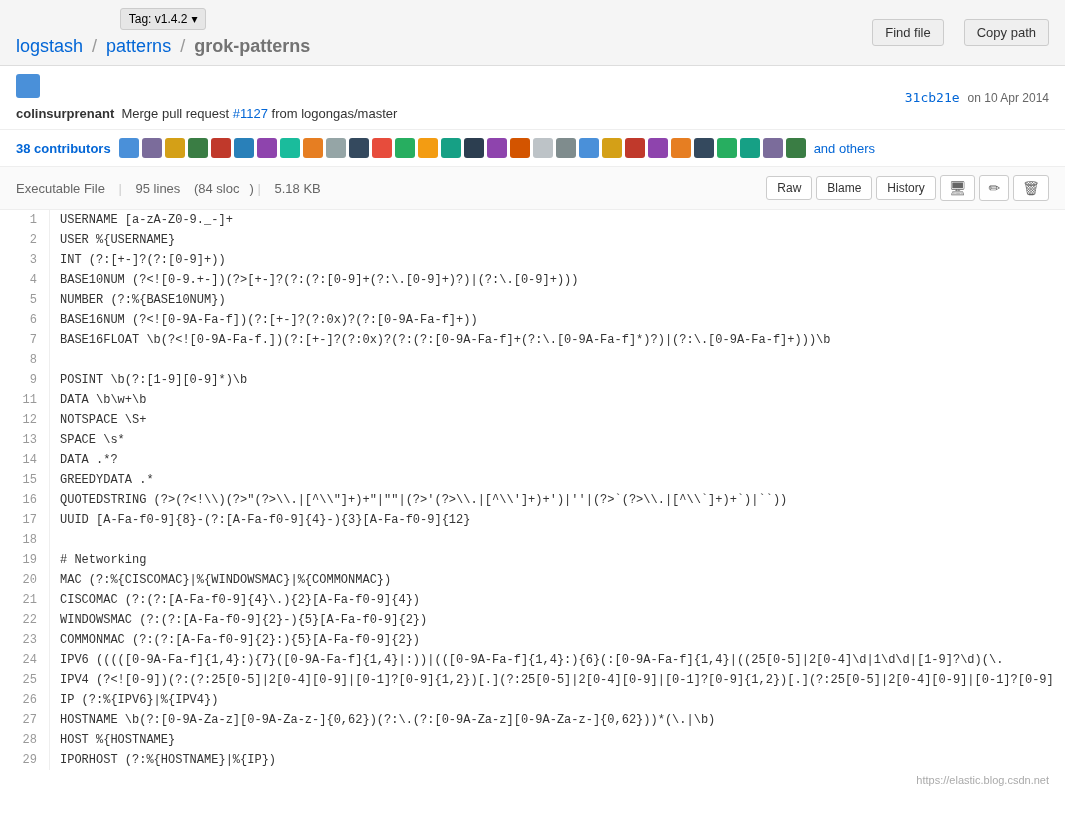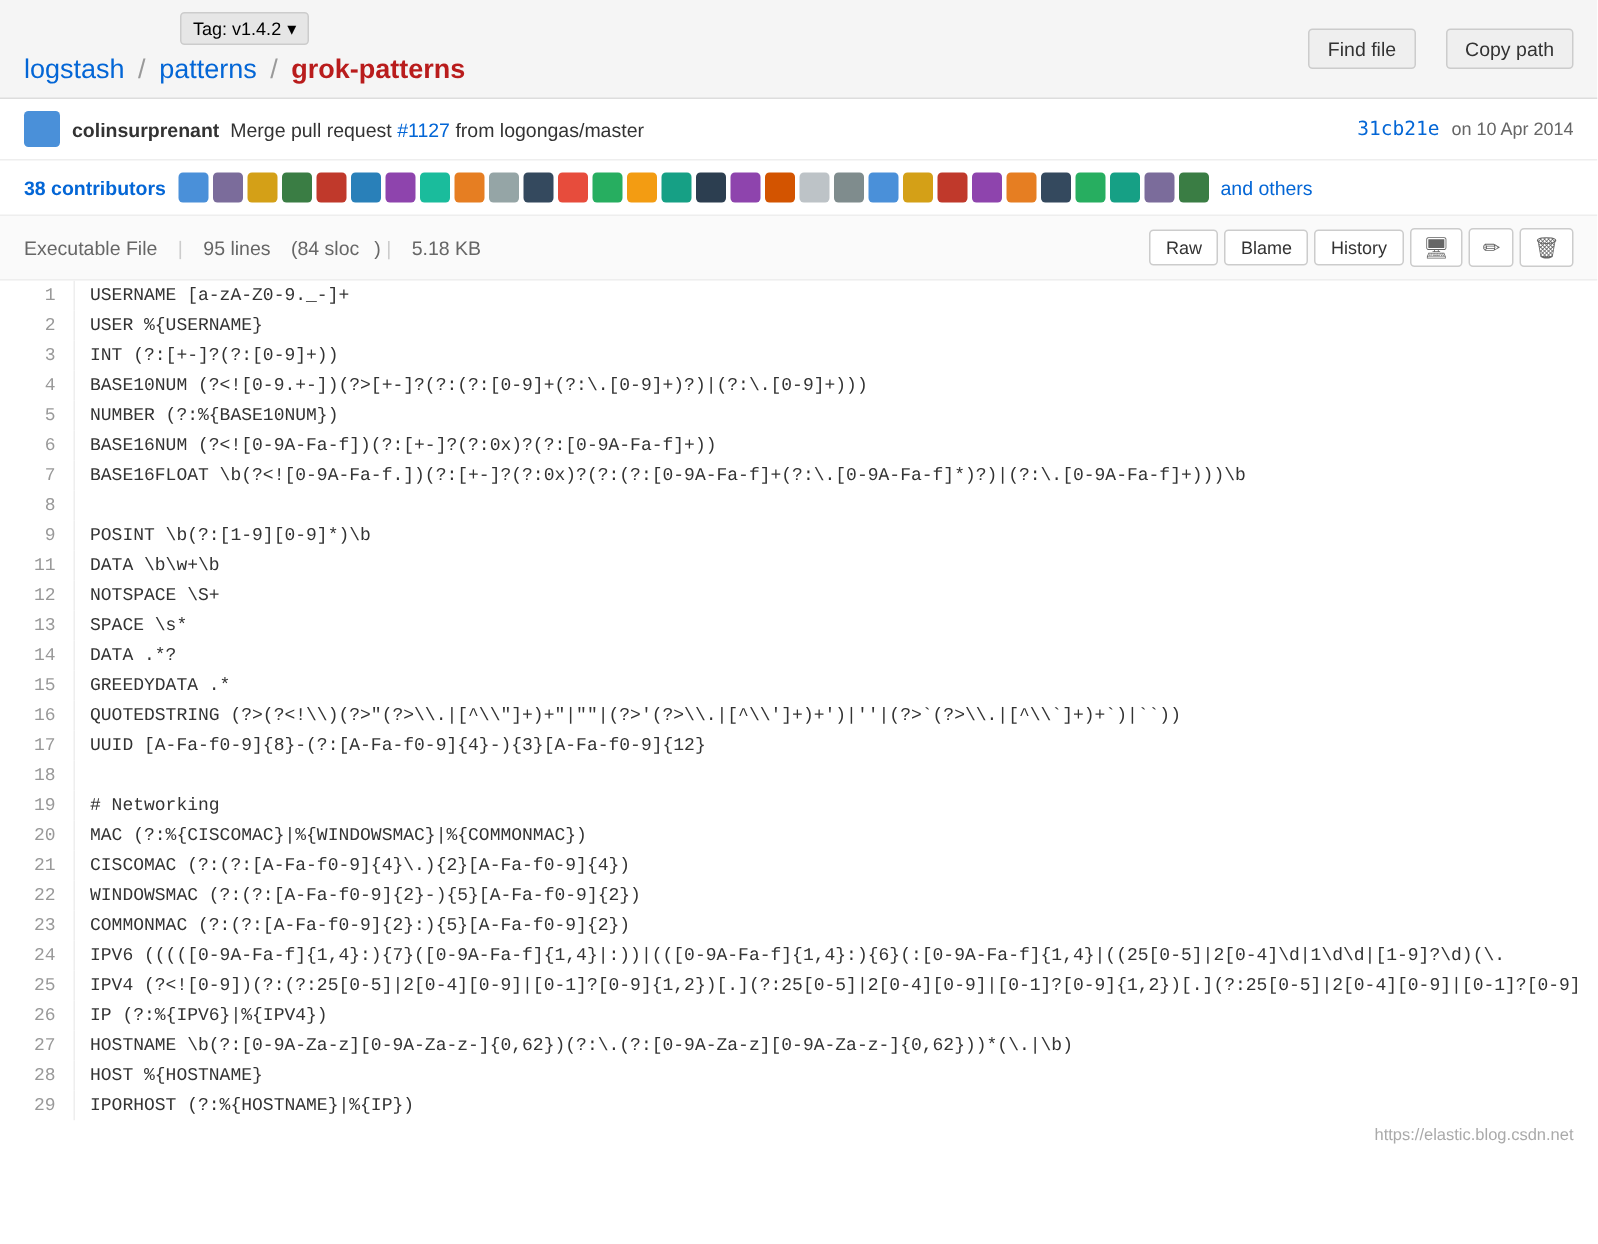"grok-patterns" .breadcrumb .current { color: #b91c1c -> #737373 }
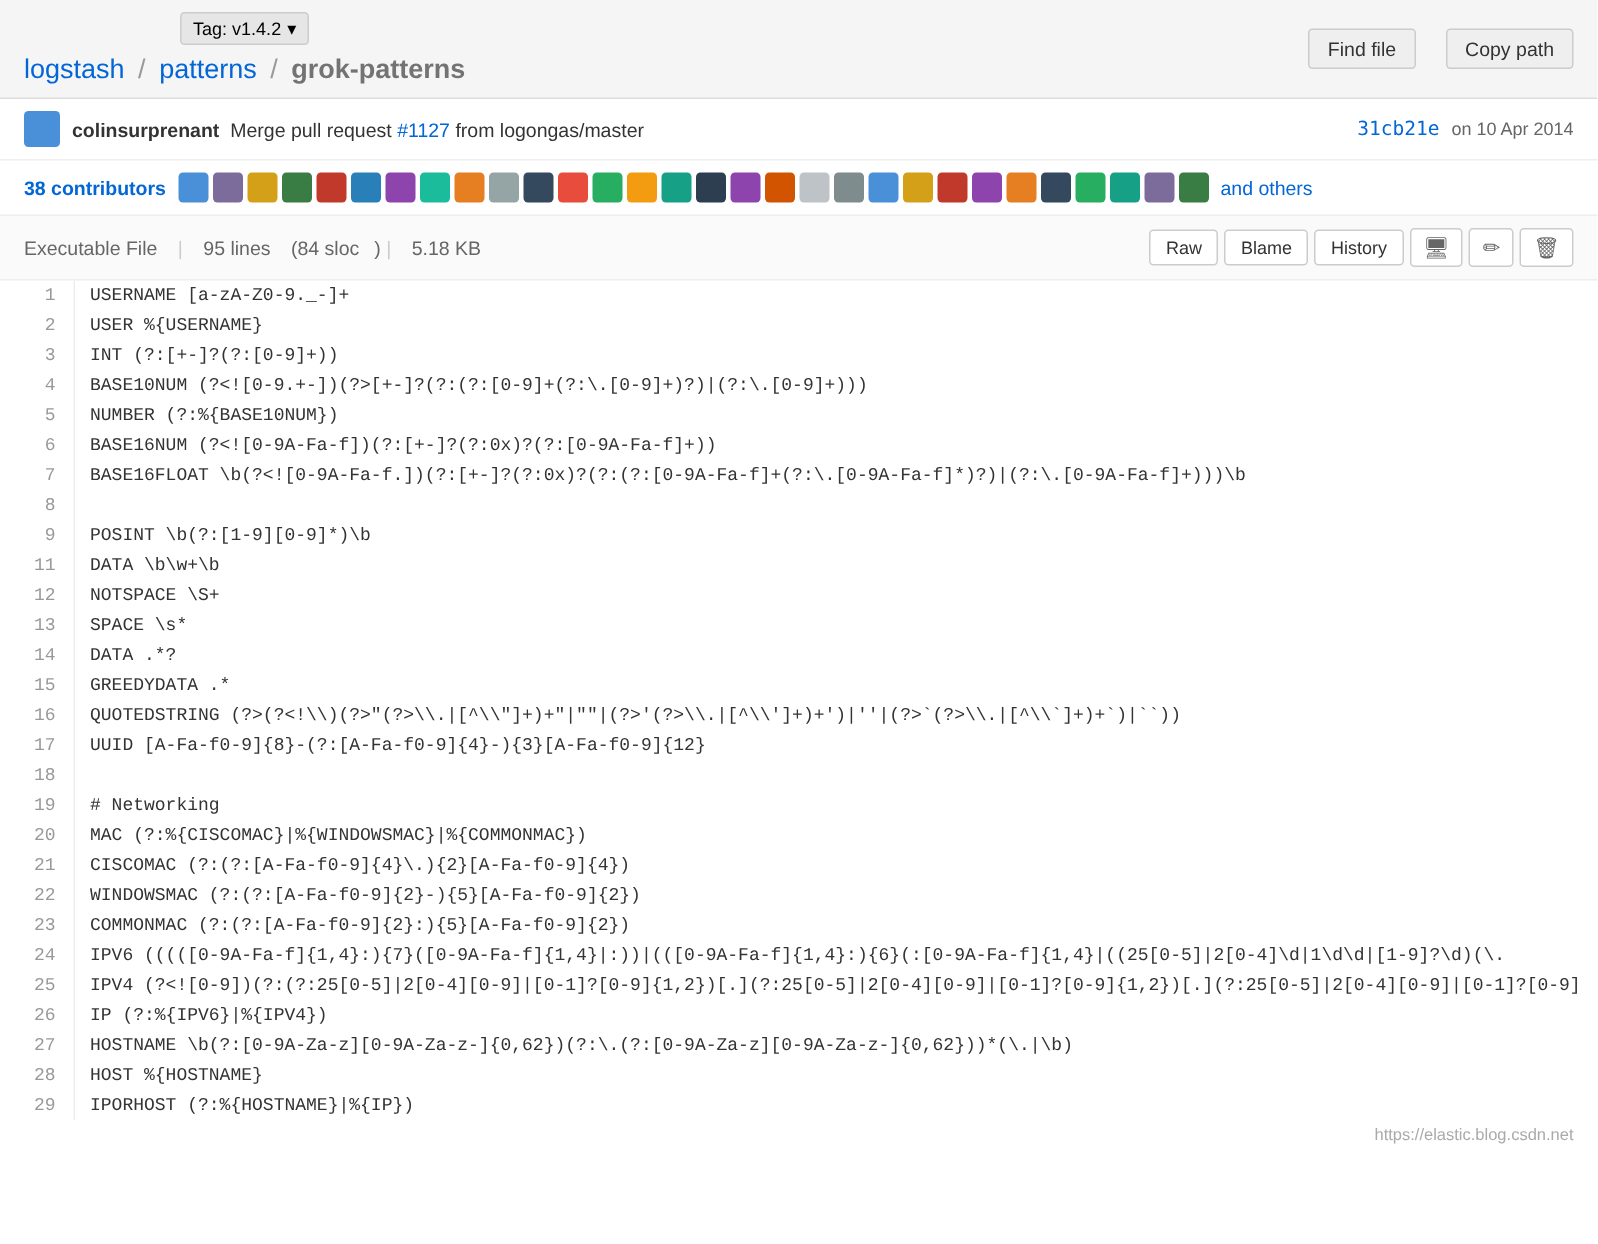"colinsurprenant Merge pull request #1127" .commit-left { align-items: center -> none; flex-direction: none -> column }
